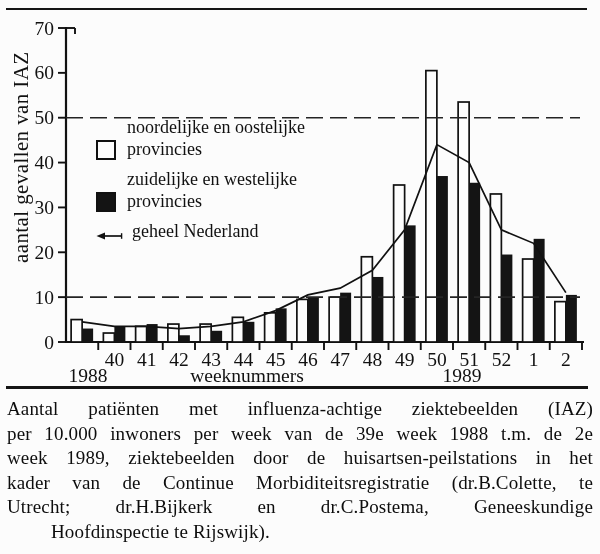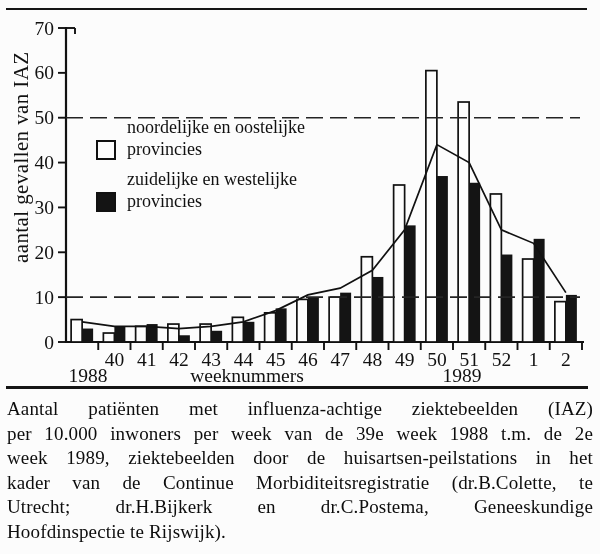"geheel Nederland" div.legend-row { html: none -> <div> <svg> <polygon></polygon> <line></line> <line></line> </svg> <span>geheel Nederland</span> </div> }
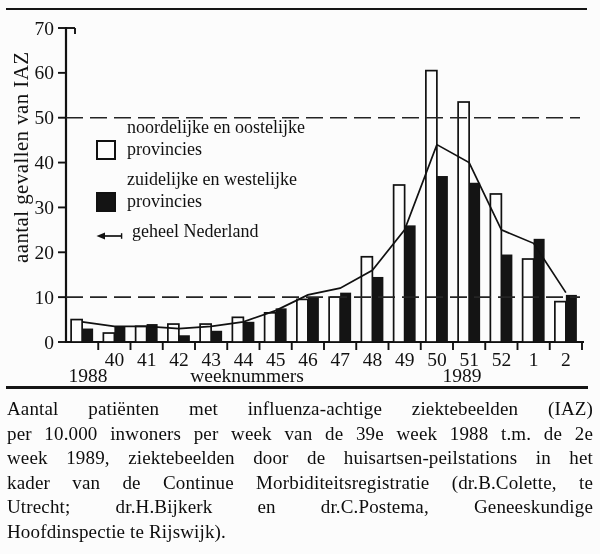"Hoofdinspectie te Rijswijk)." .caption-line.last { margin-left: none -> 44px }
